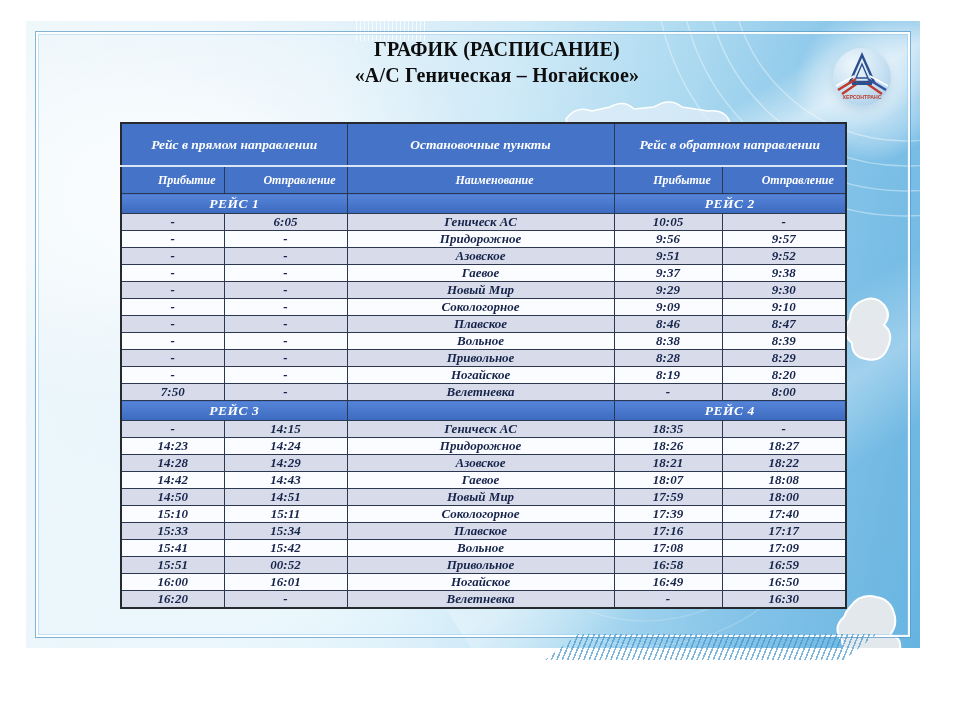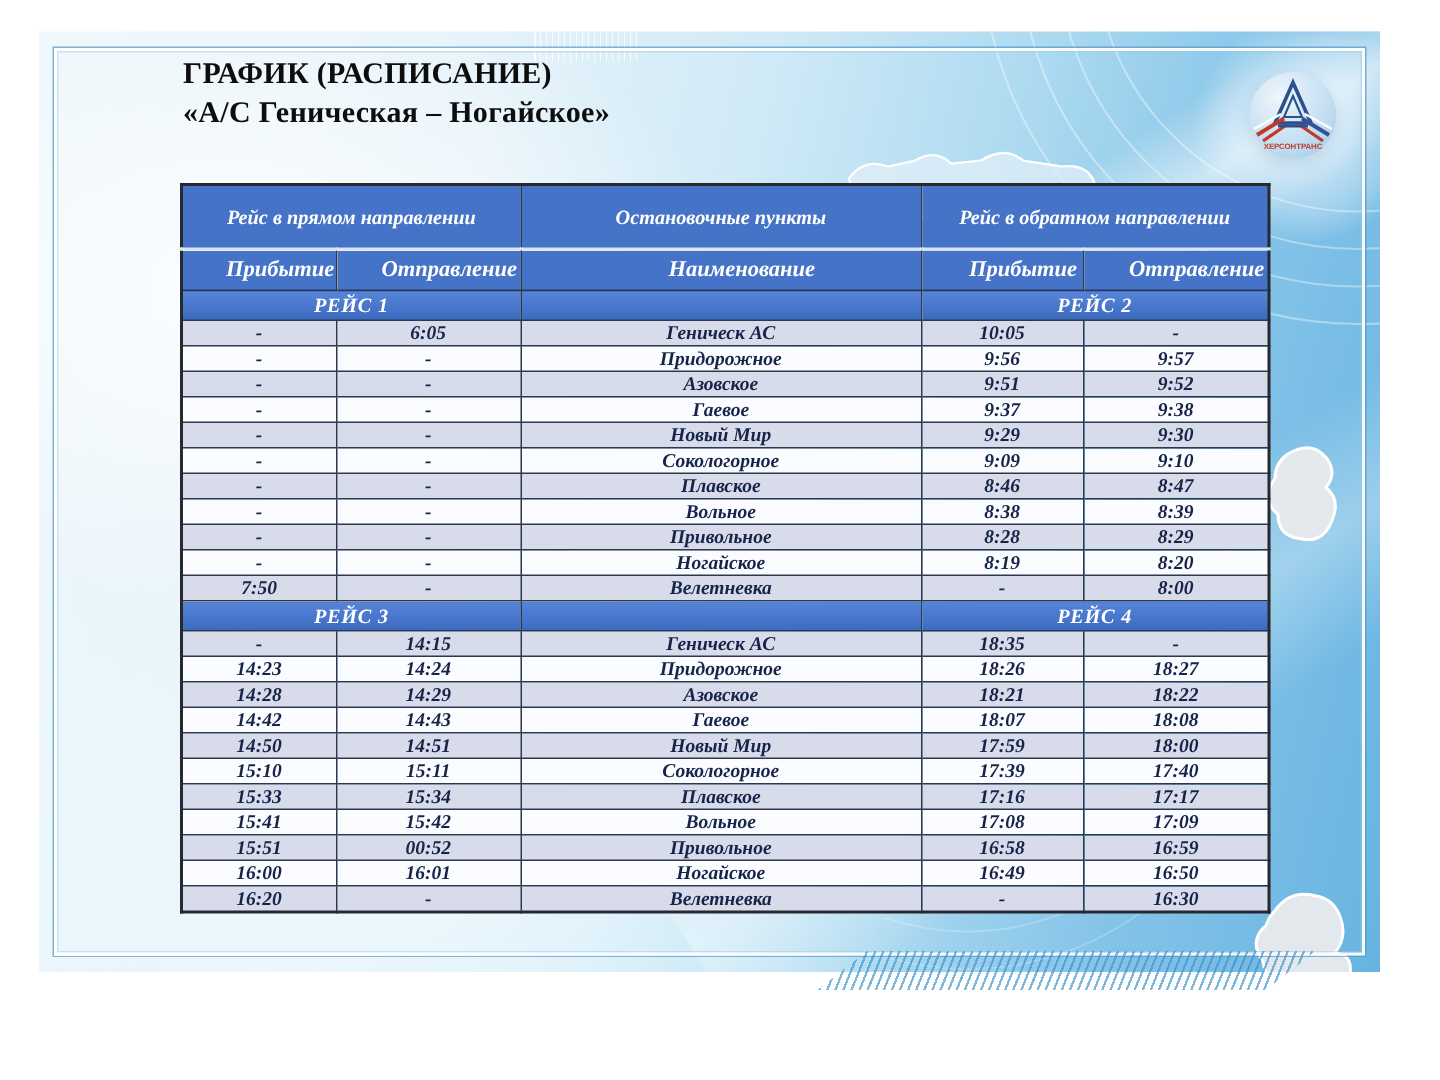"ГРАФИК (РАСПИСАНИЕ)" .title { text-align: left -> center }
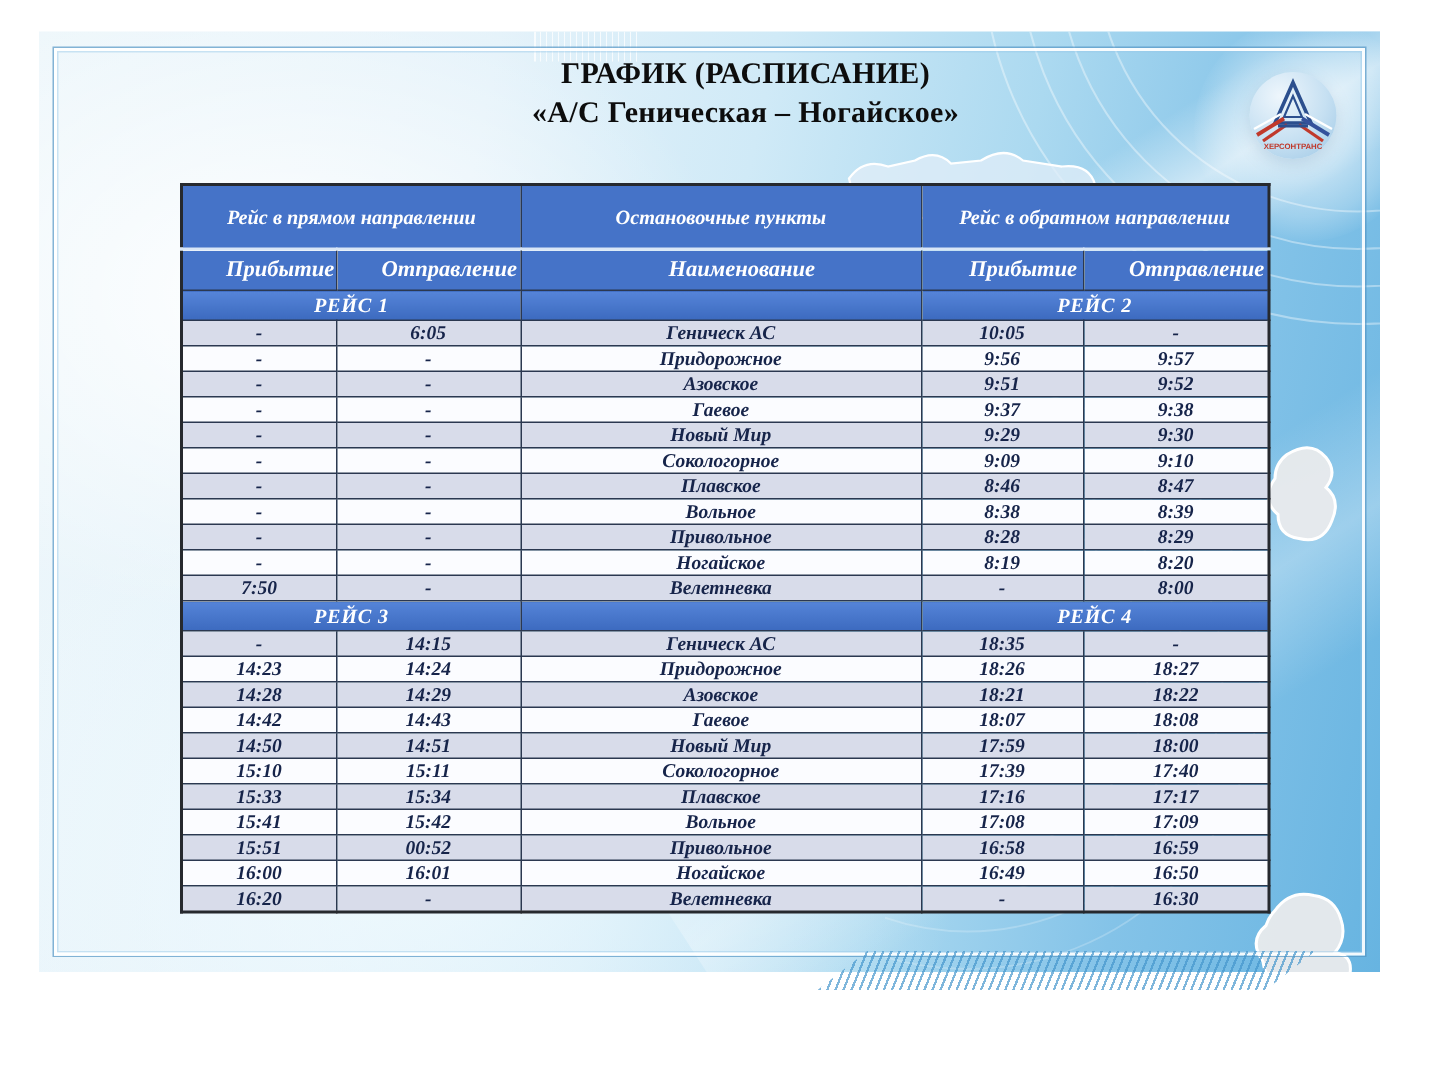"Прибытие" tr.h2 th { font-size: 15px -> 12px }
